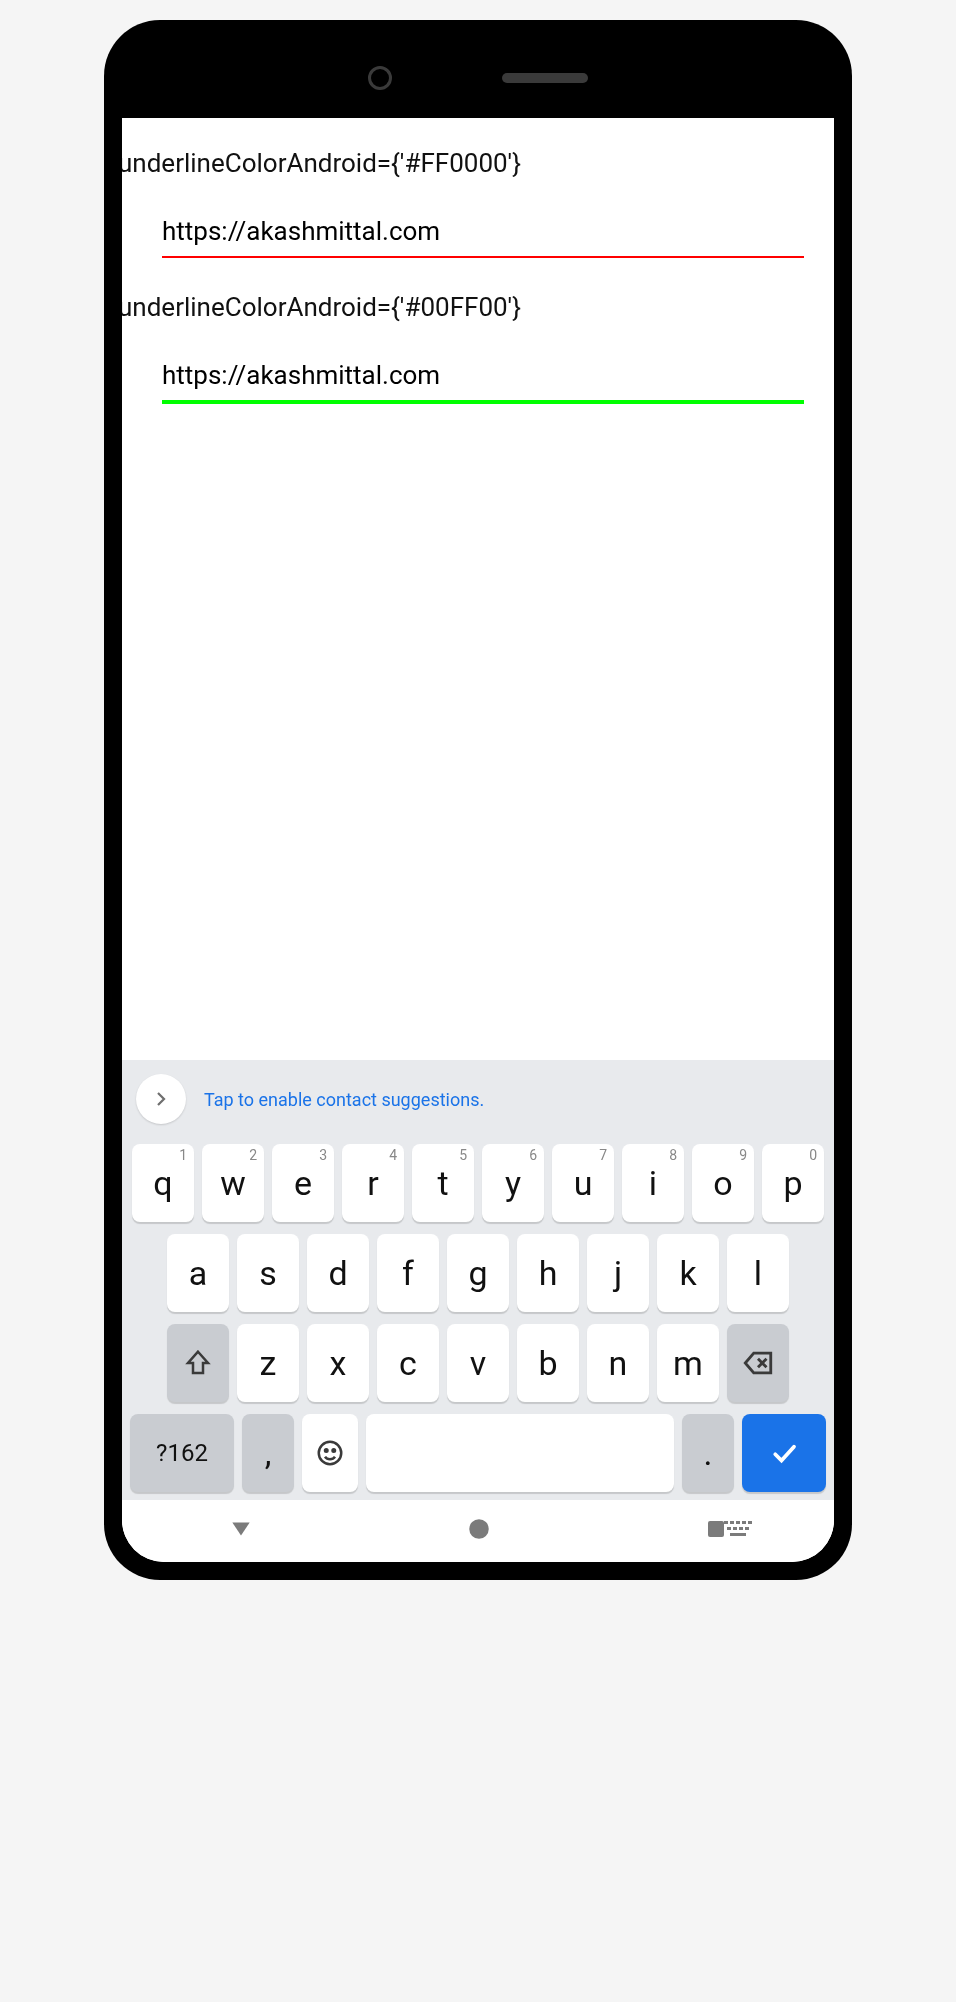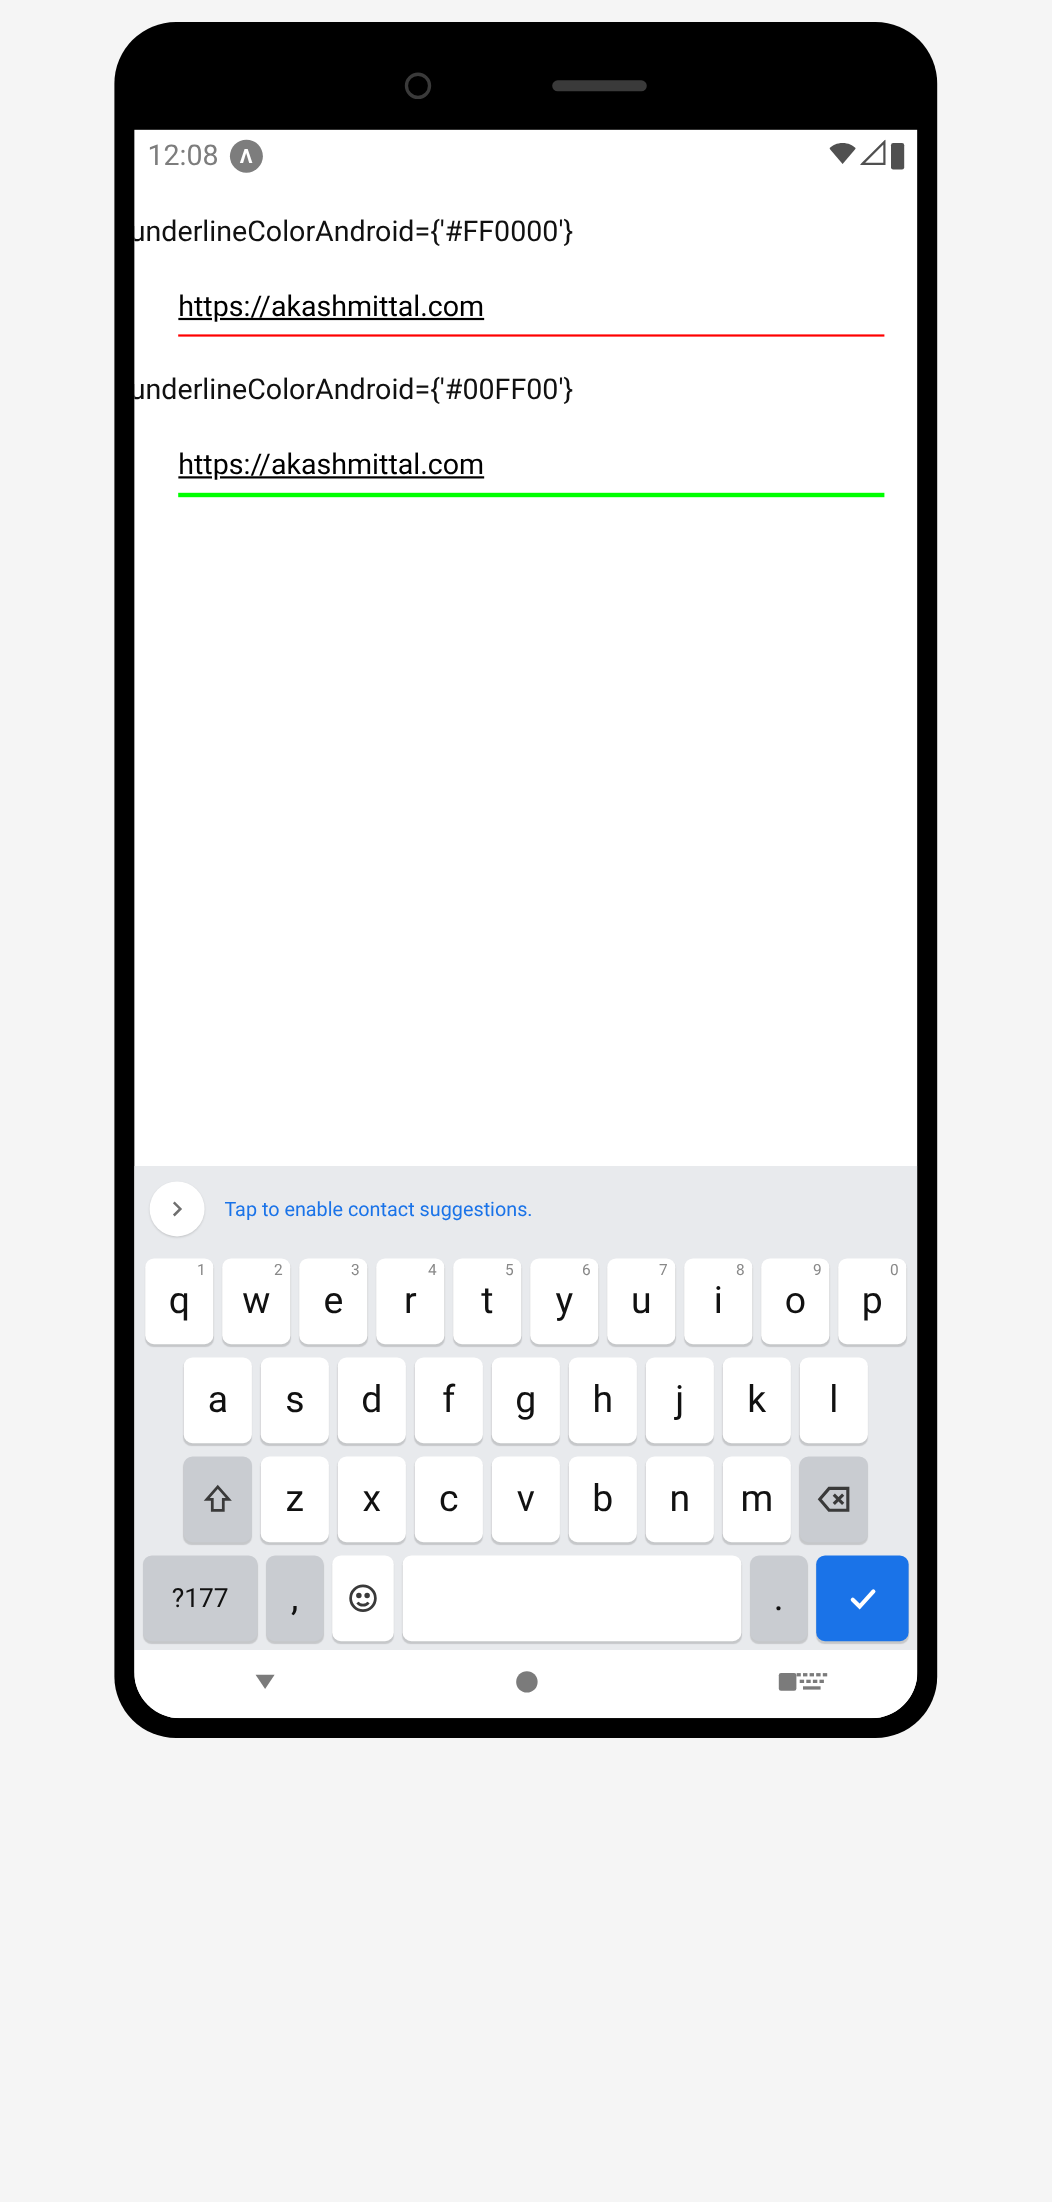"12:08" div.status-bar { html: <div> <div> <span>12:08</span> <span>Λ</span> </div> <div> <span> <svg> <path></path> </svg> </span> <span> <svg> <path></path> <path></path> </svg> </span> <span></span> </div> </div> -> none }
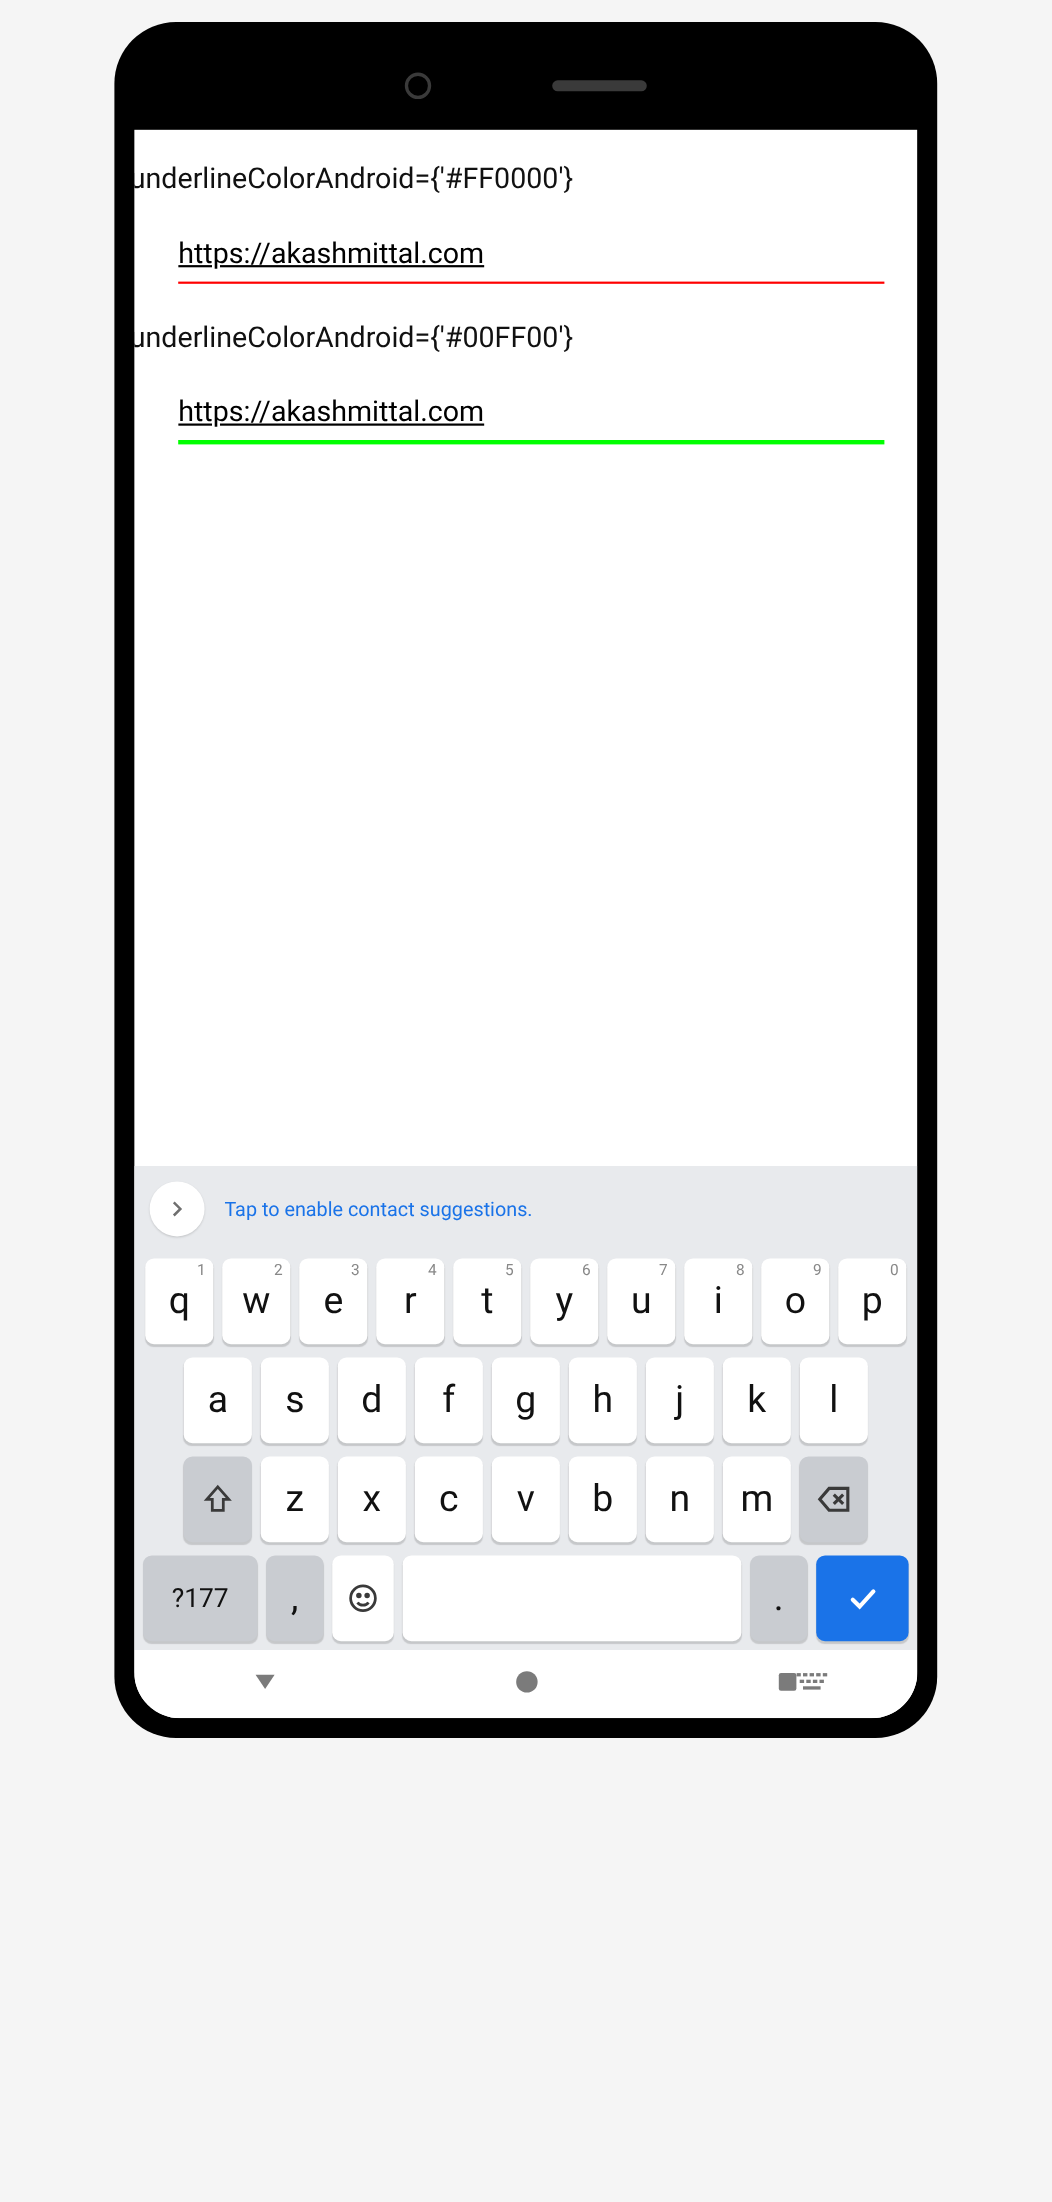"https://akashmittal.com" .text-input { text-decoration: underline -> none }
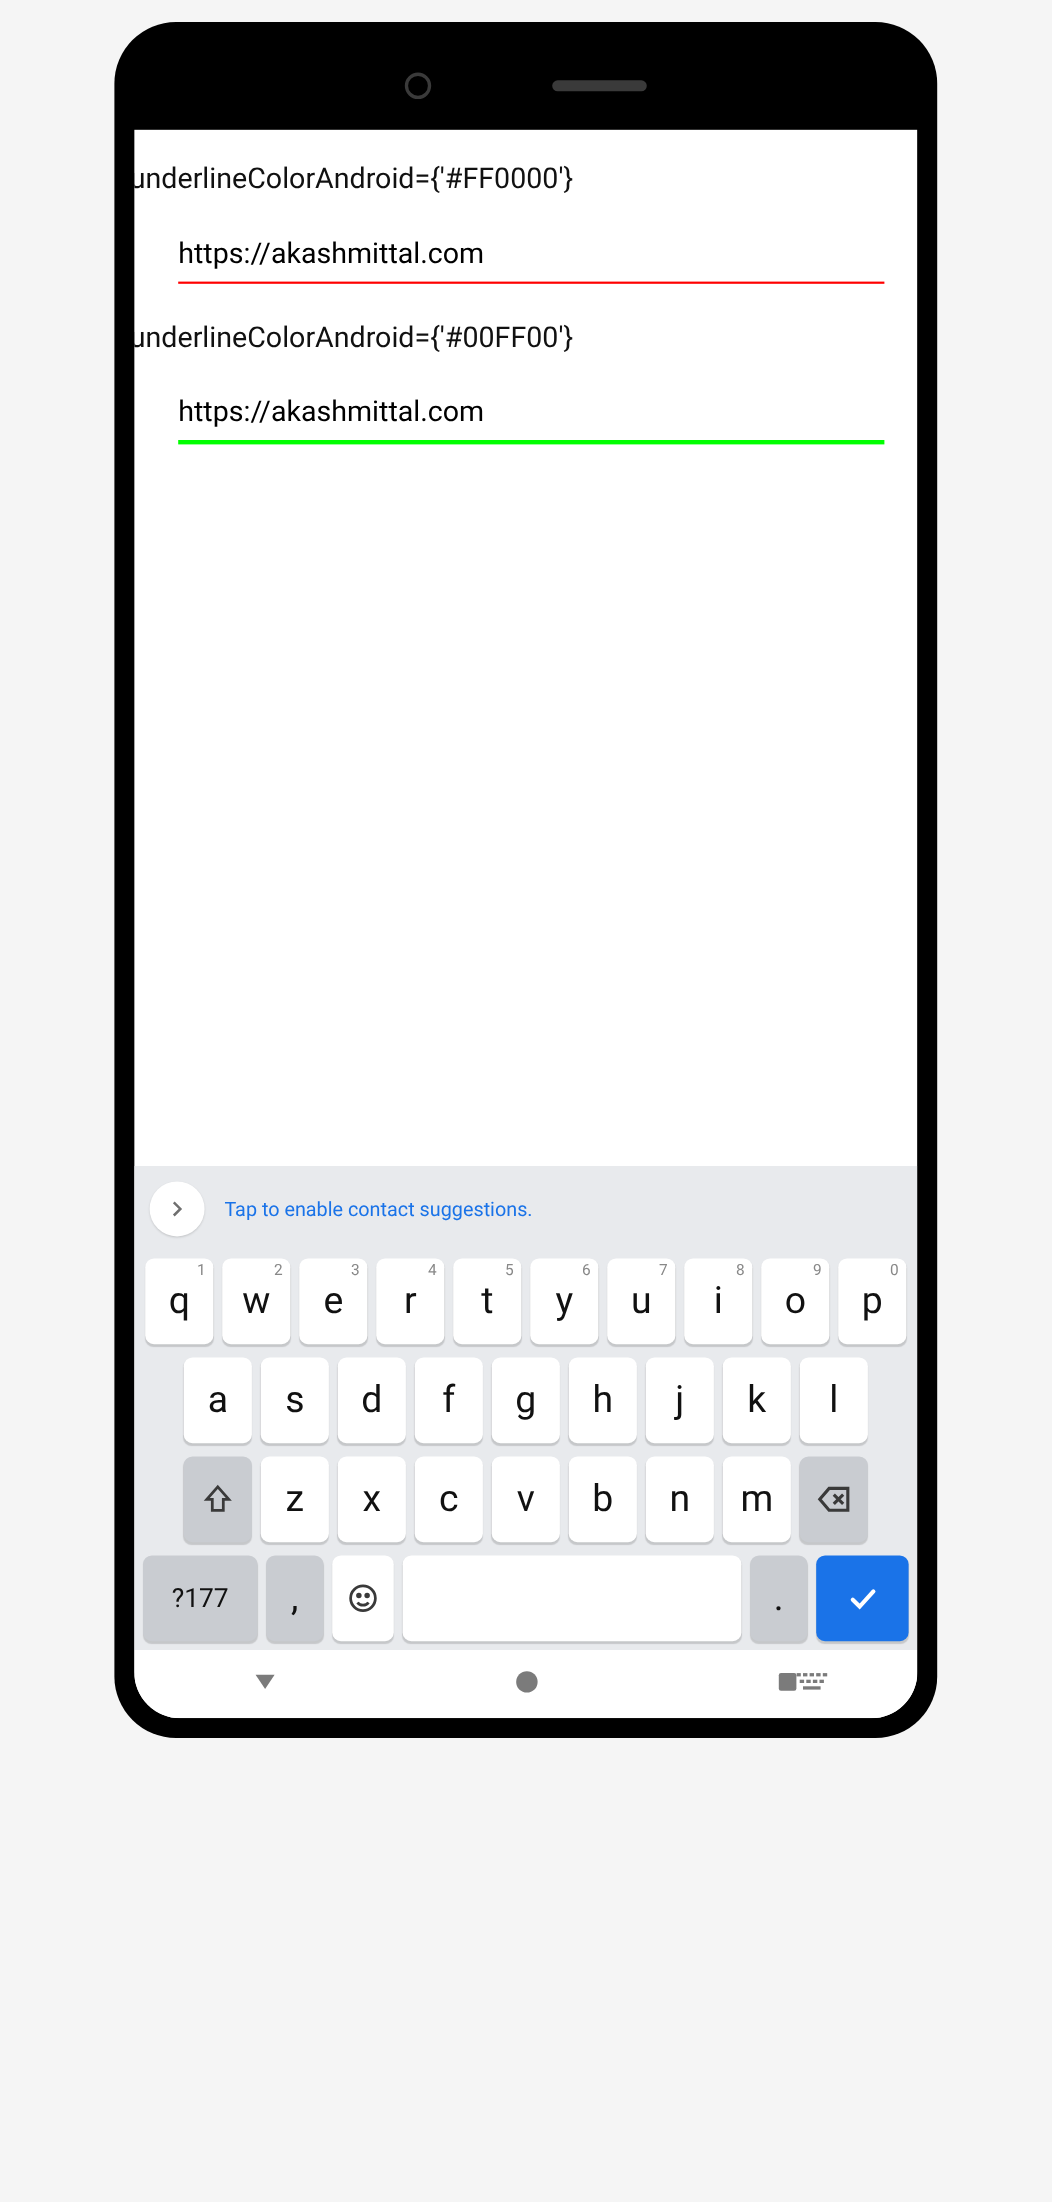"?177" div.key { text: 177 -> 162 }
